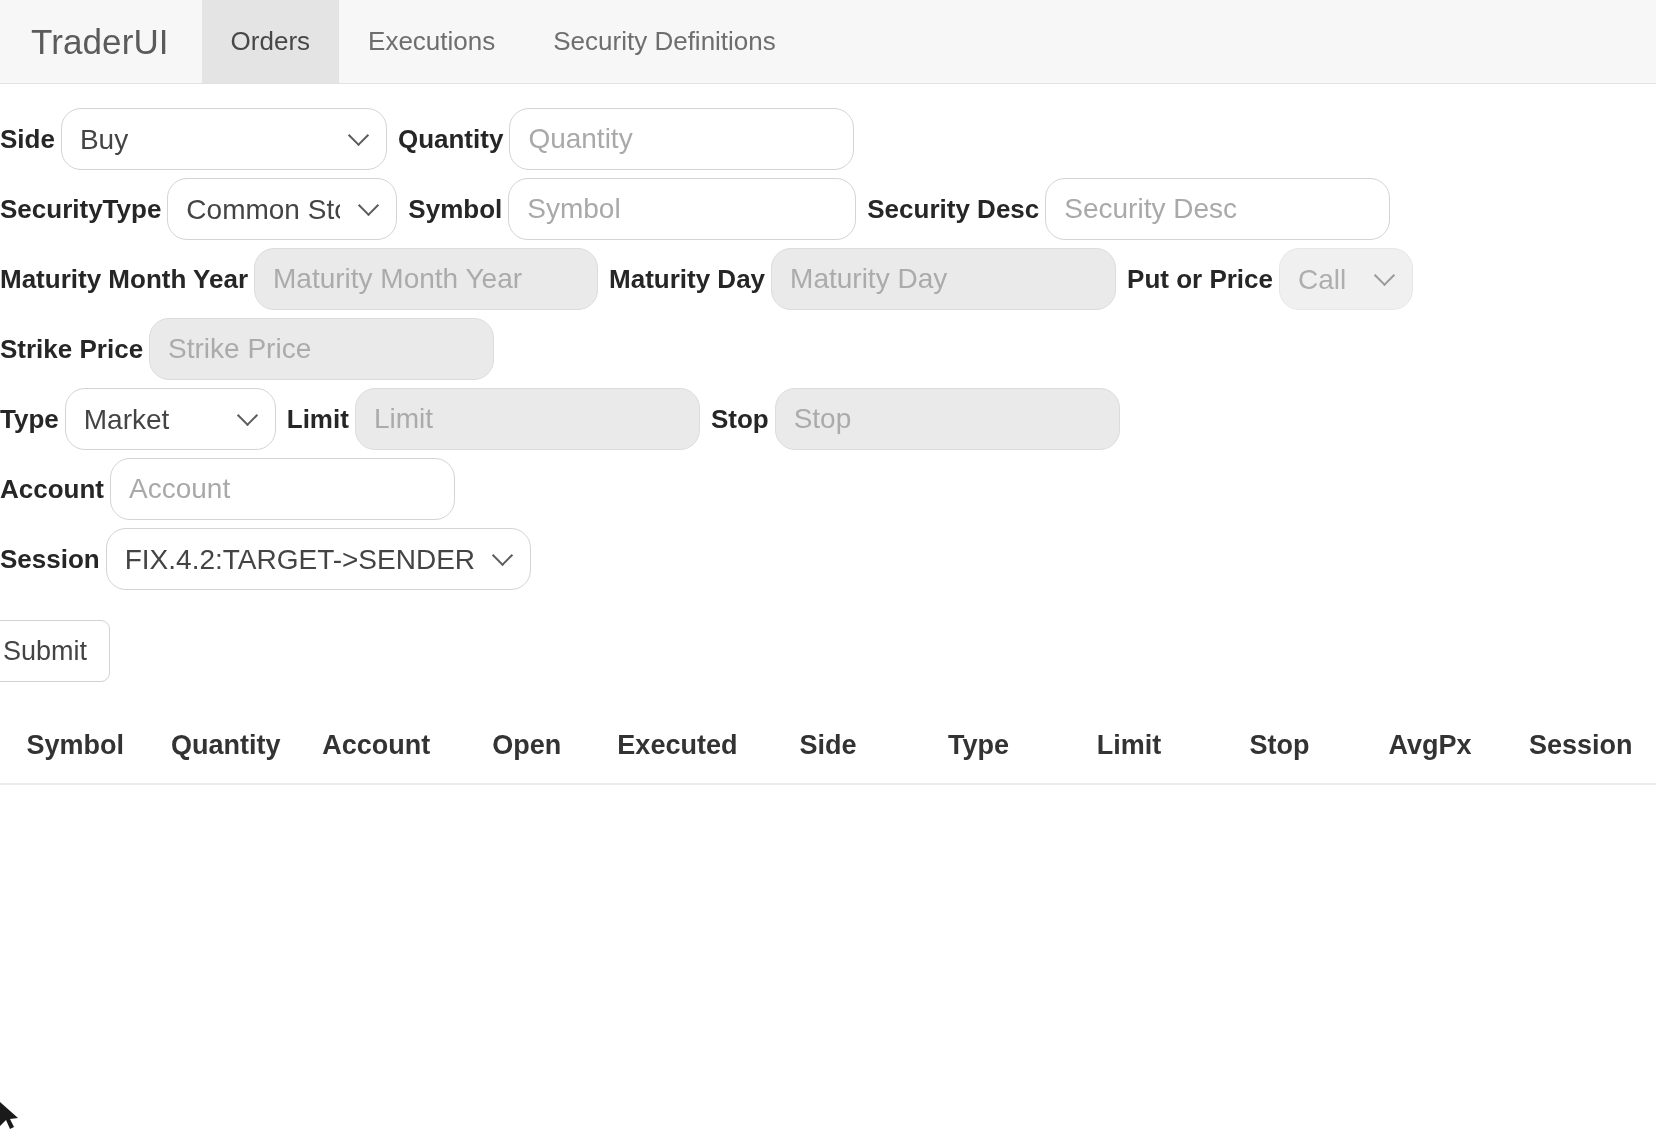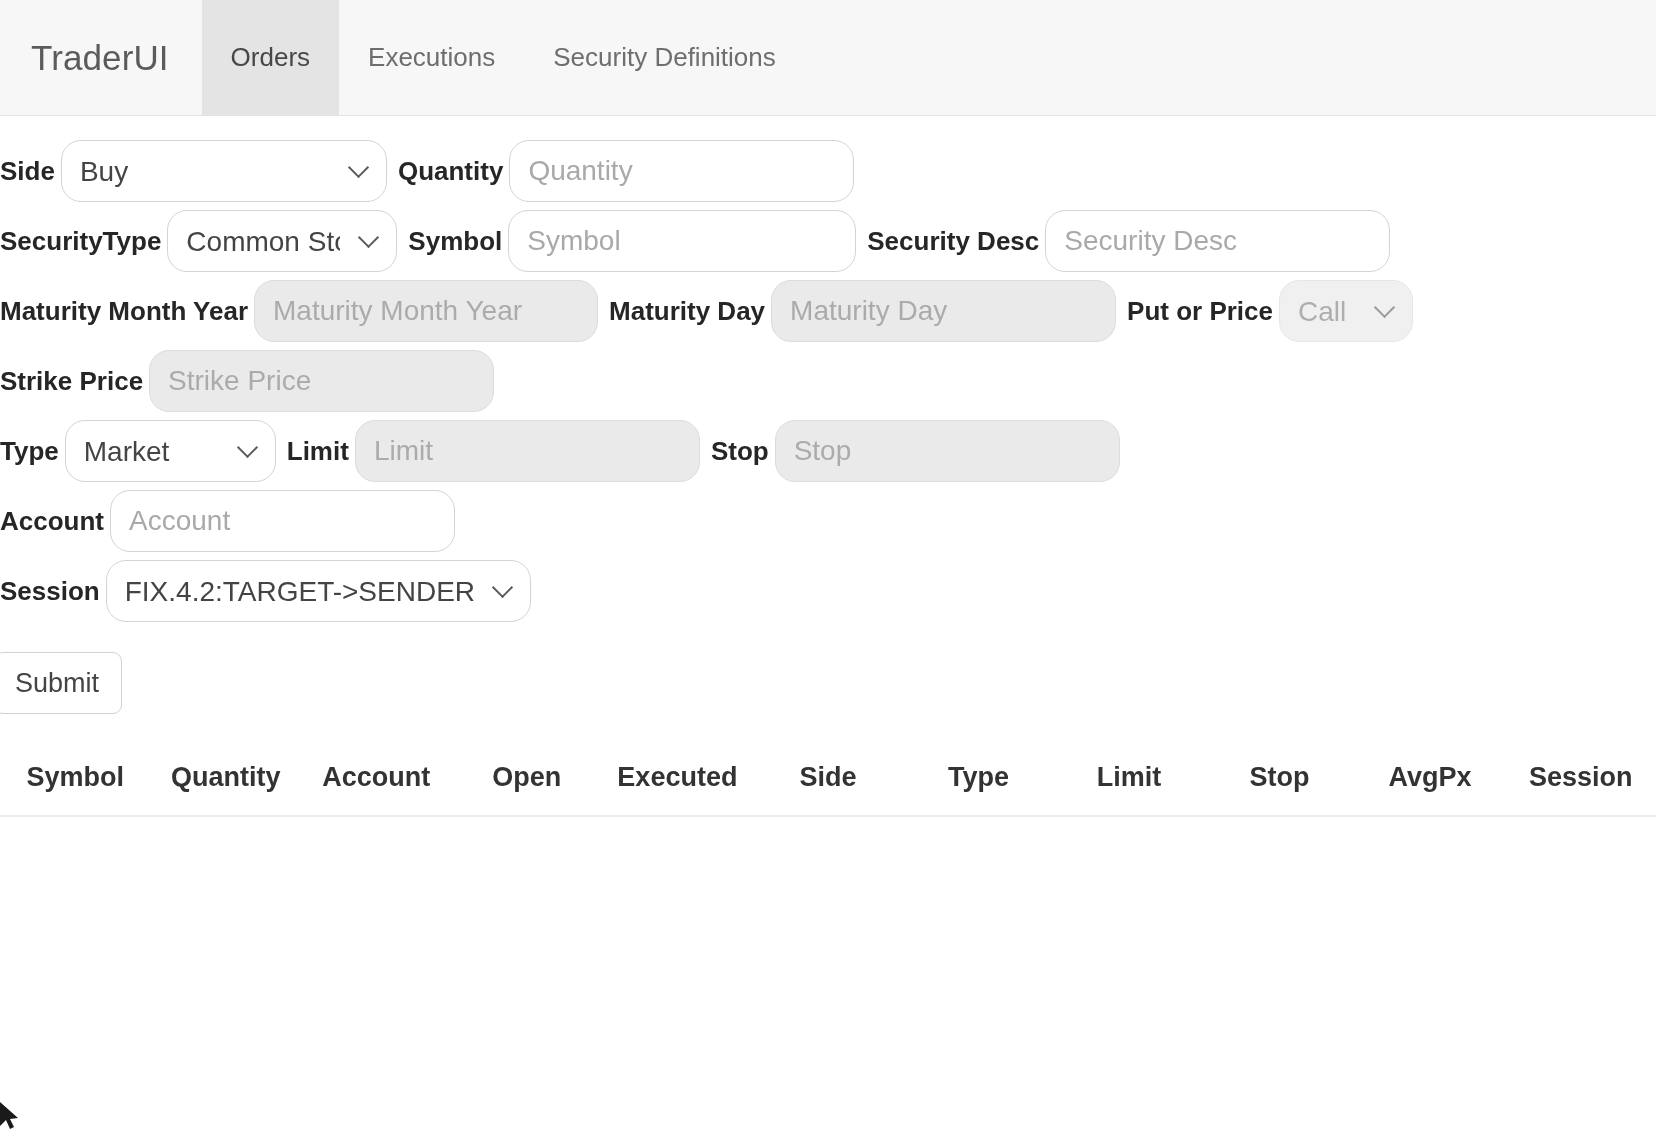"TraderUI" .navbar { height: 116px -> 84px }
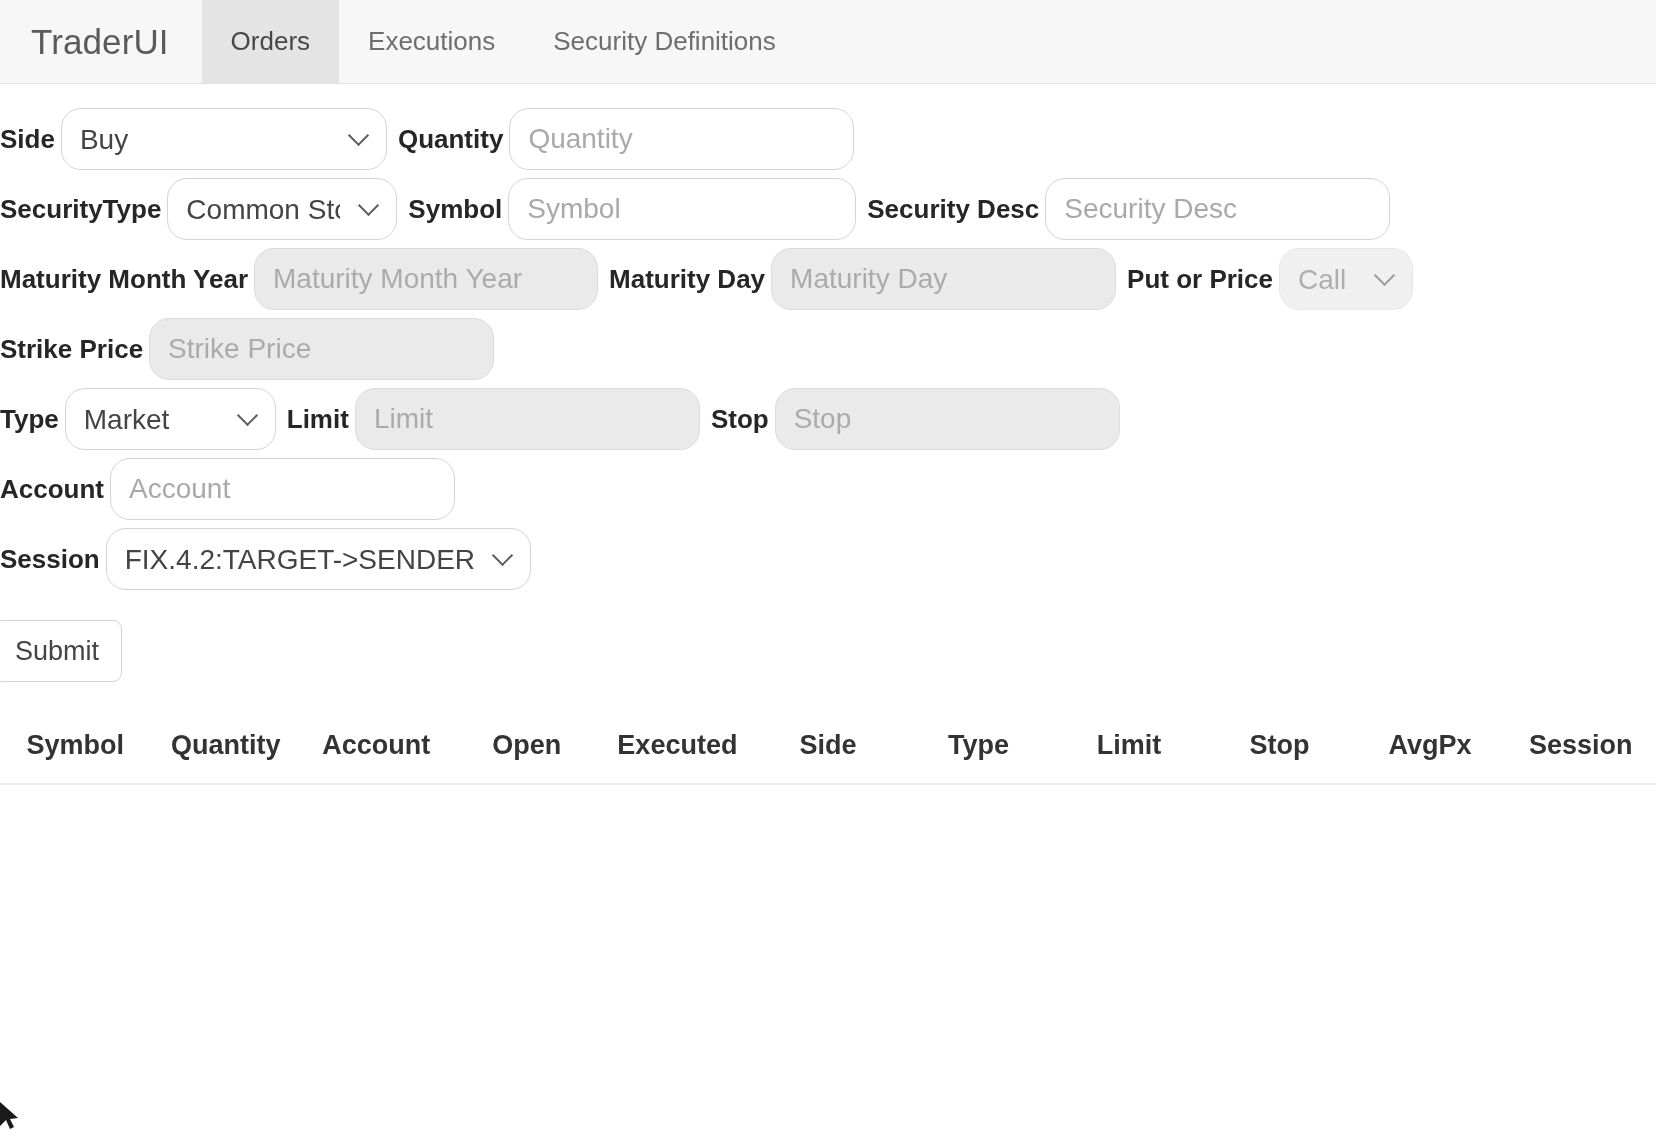"Submit" .submit-row { padding-left: 12px -> 0 }
